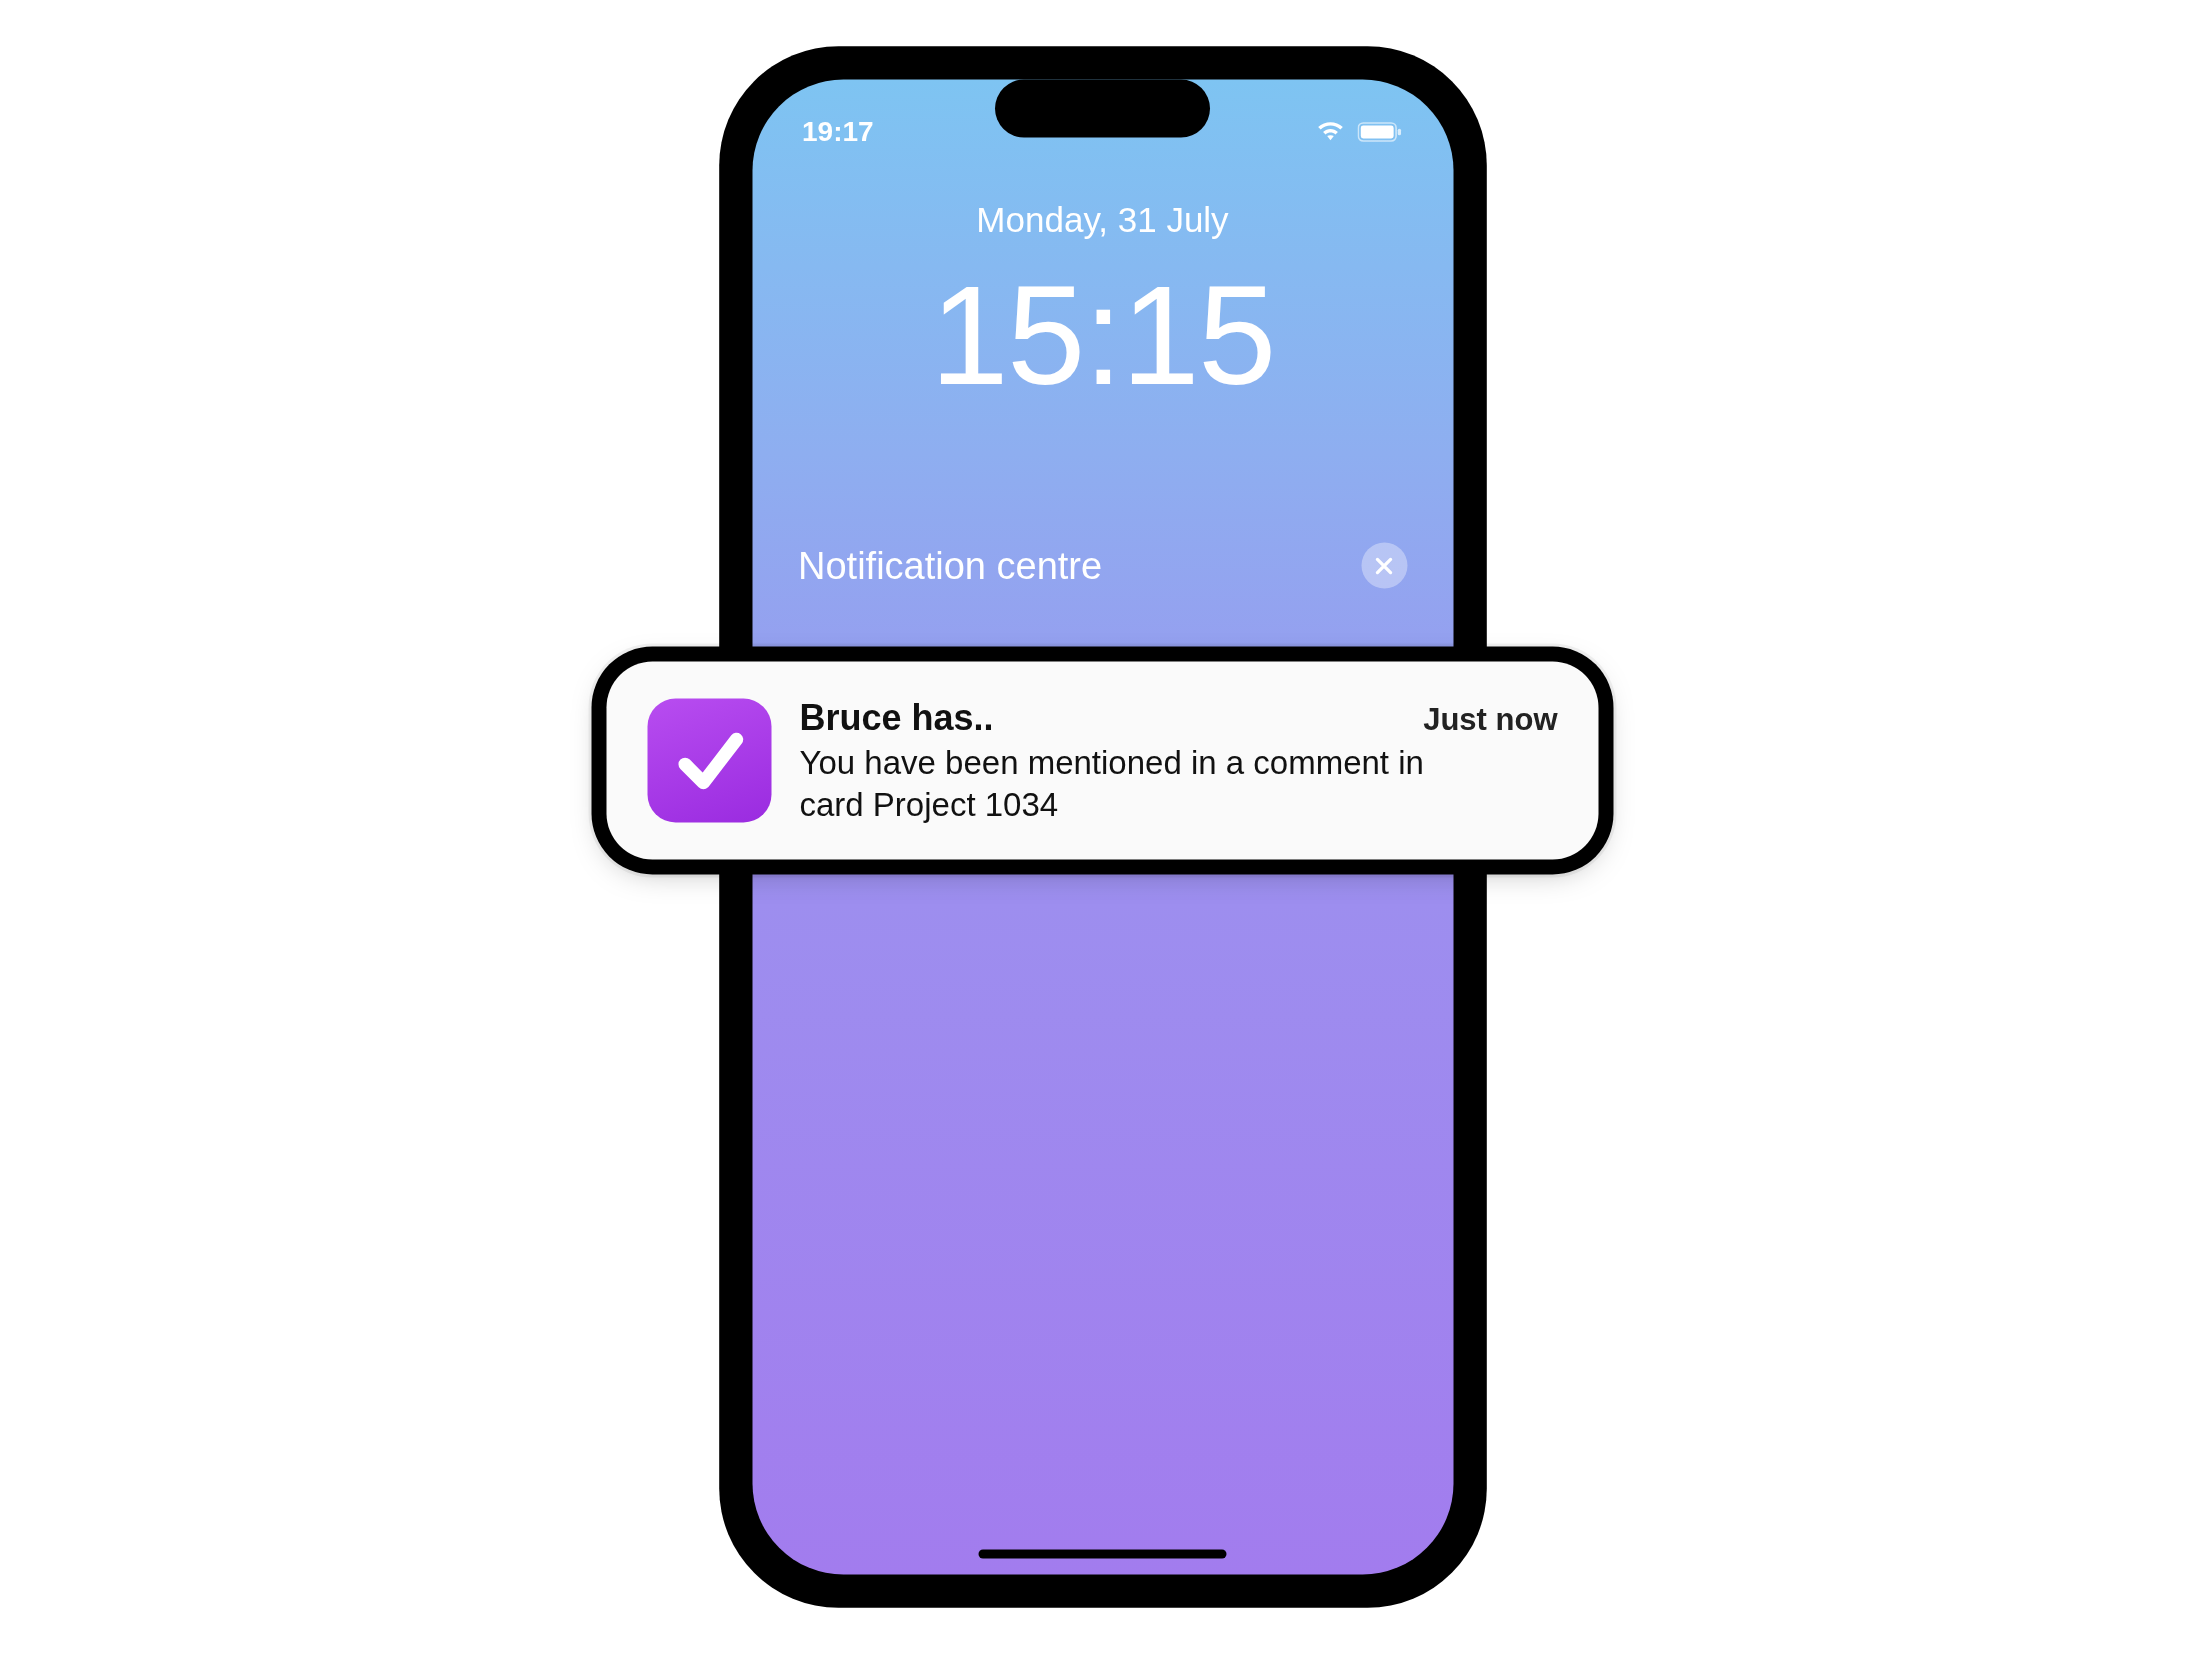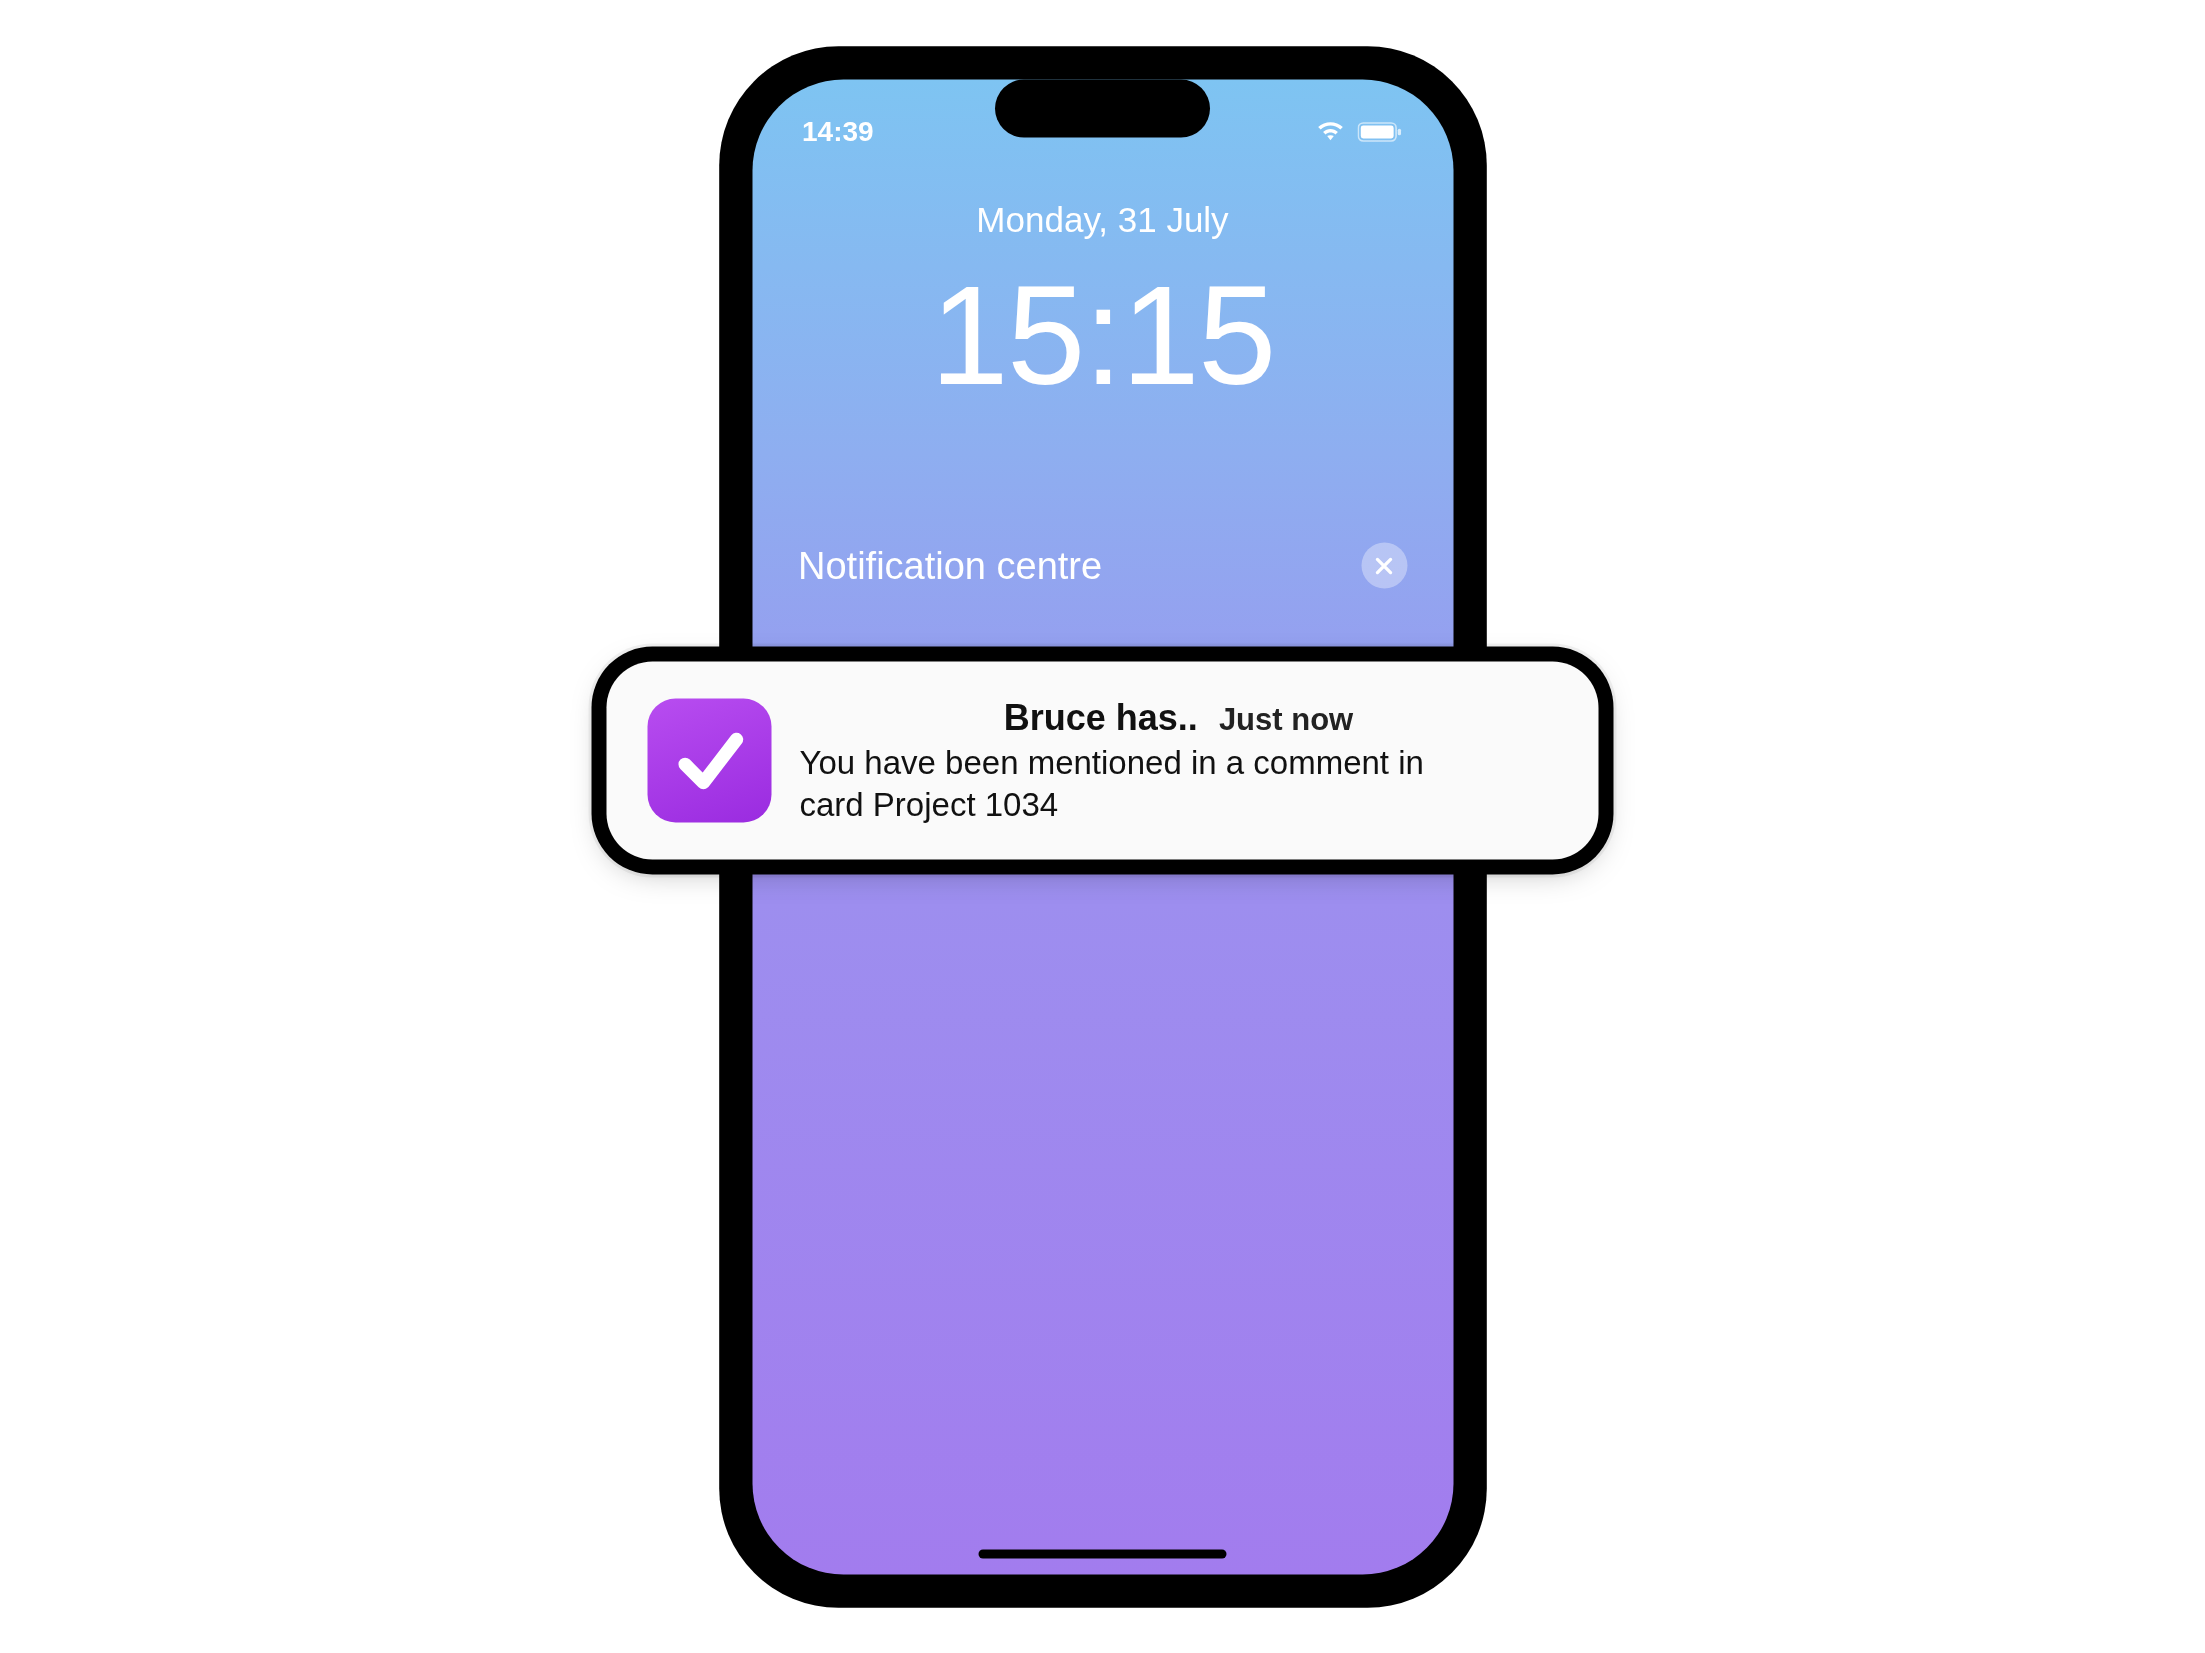"14:39" span { text: 14:39 -> 19:17 }
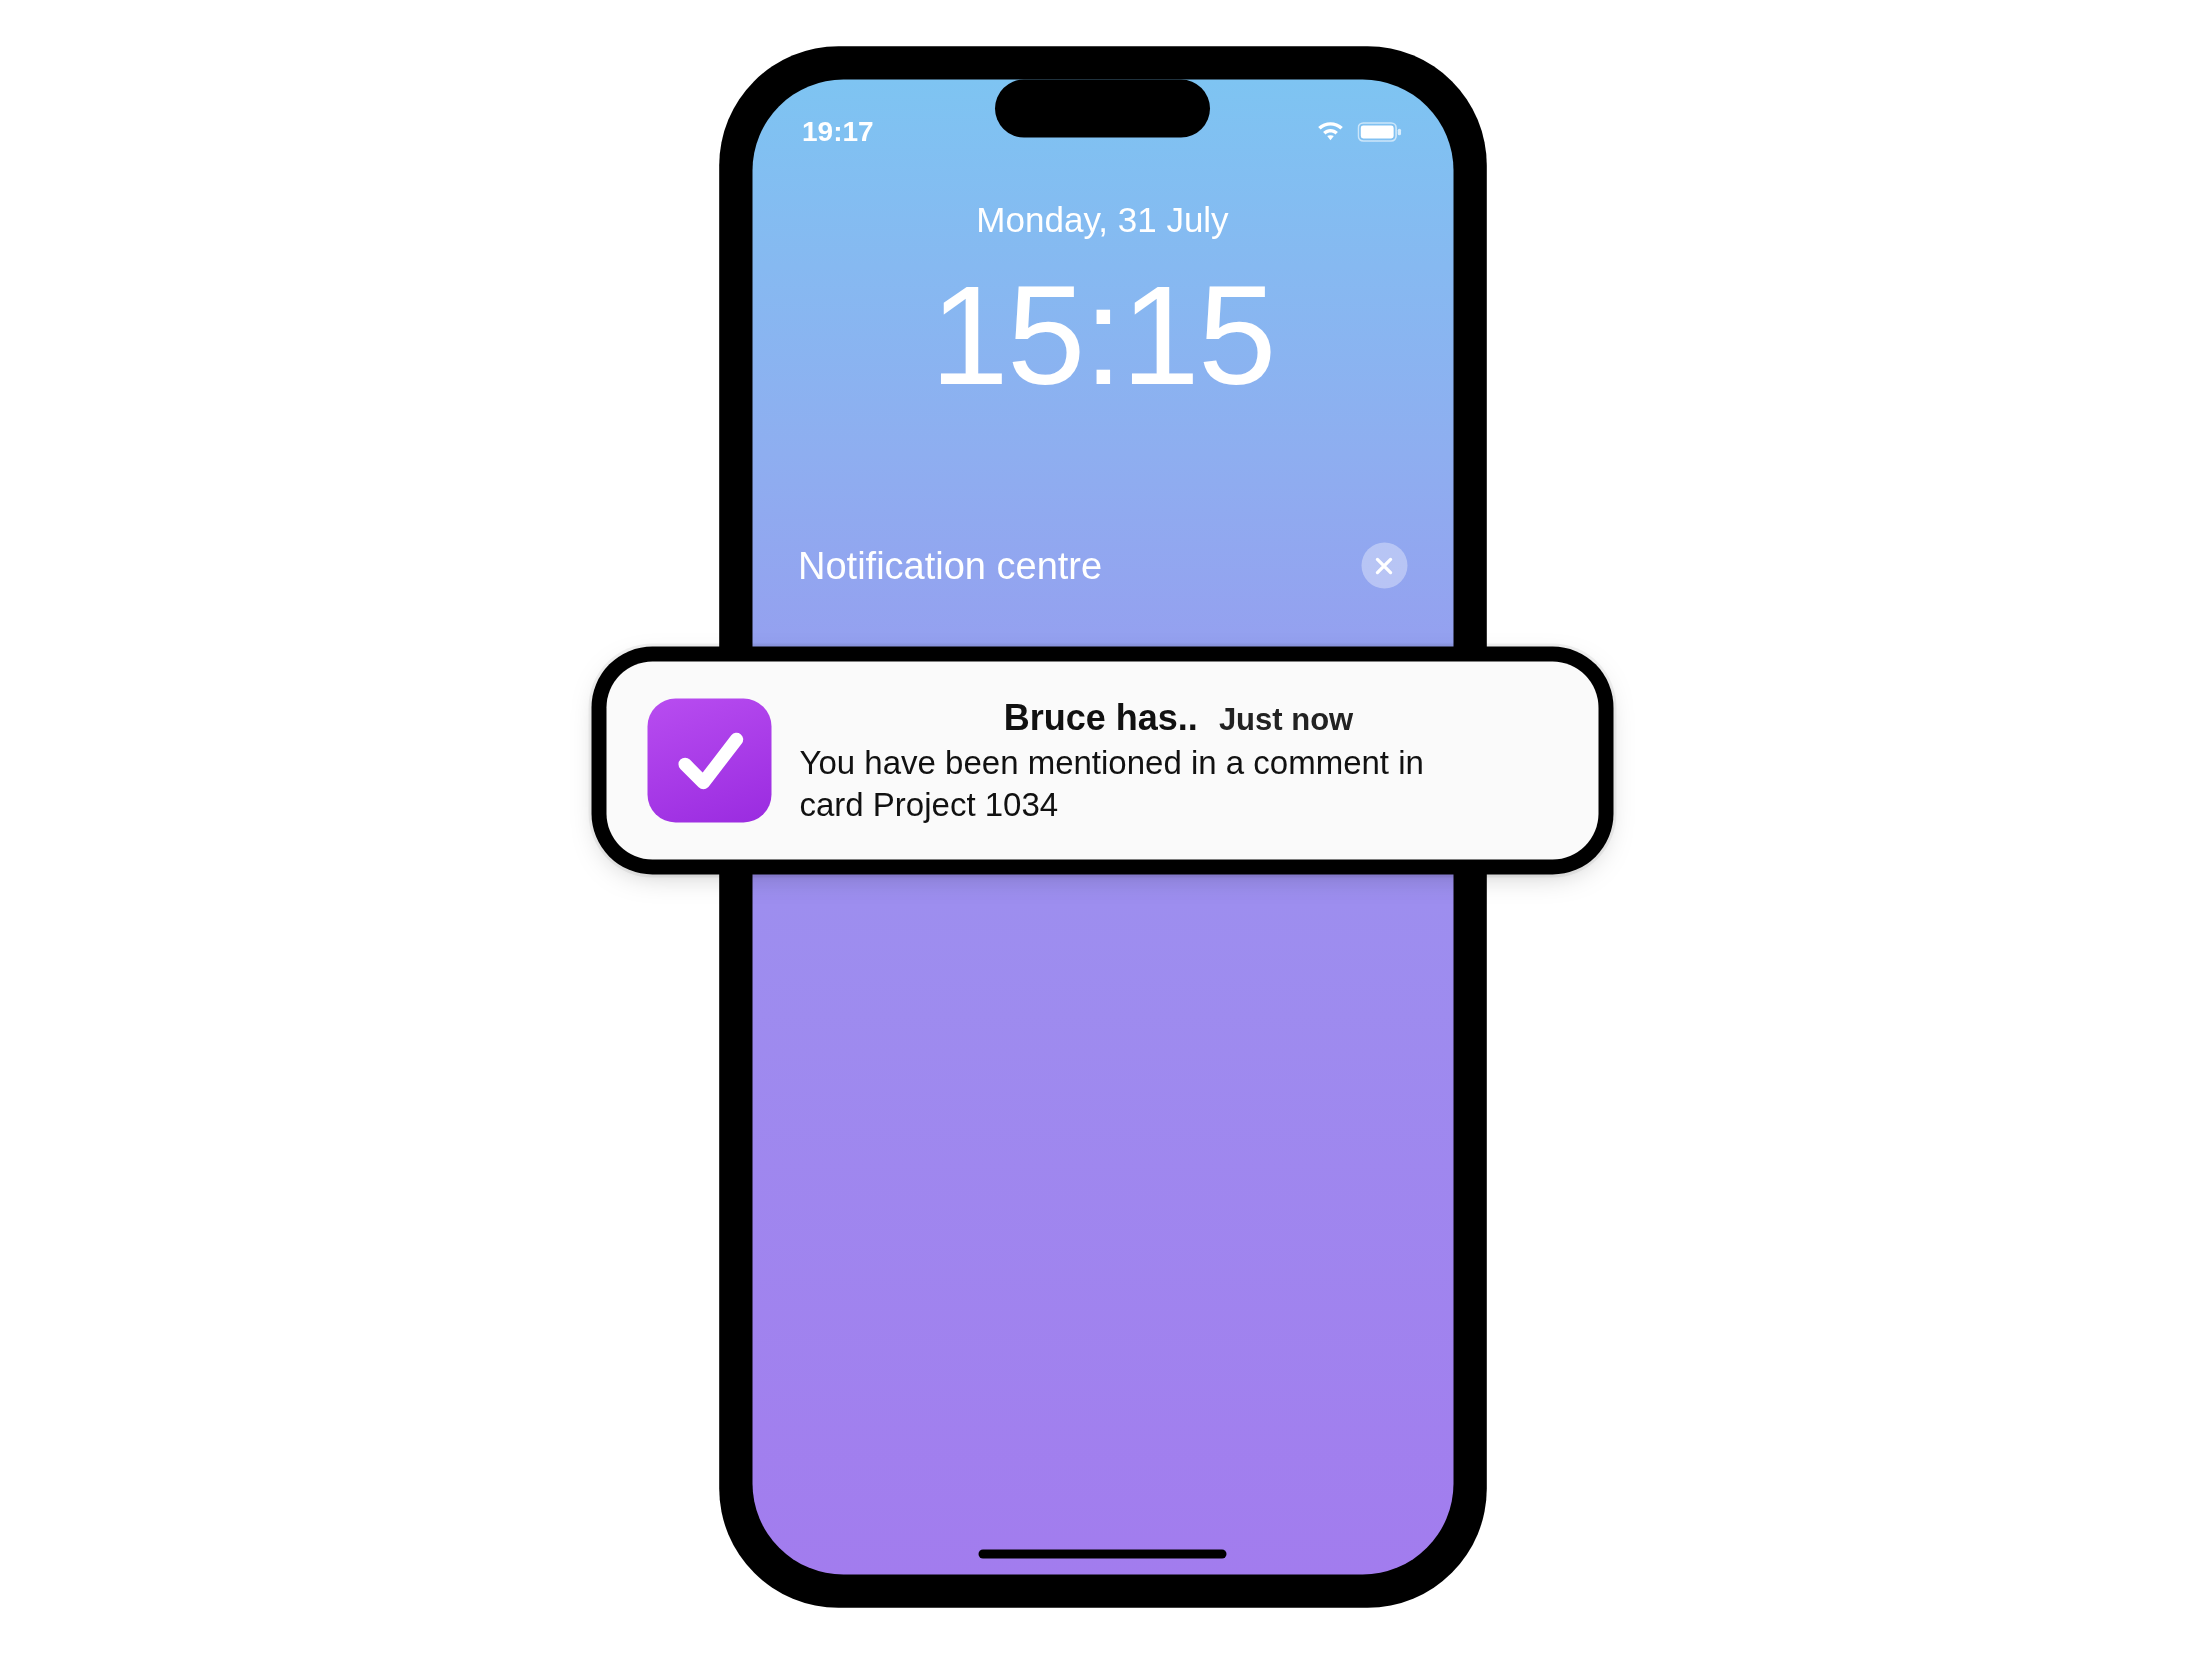"Bruce has.." .notif-top-row { justify-content: center -> space-between }
